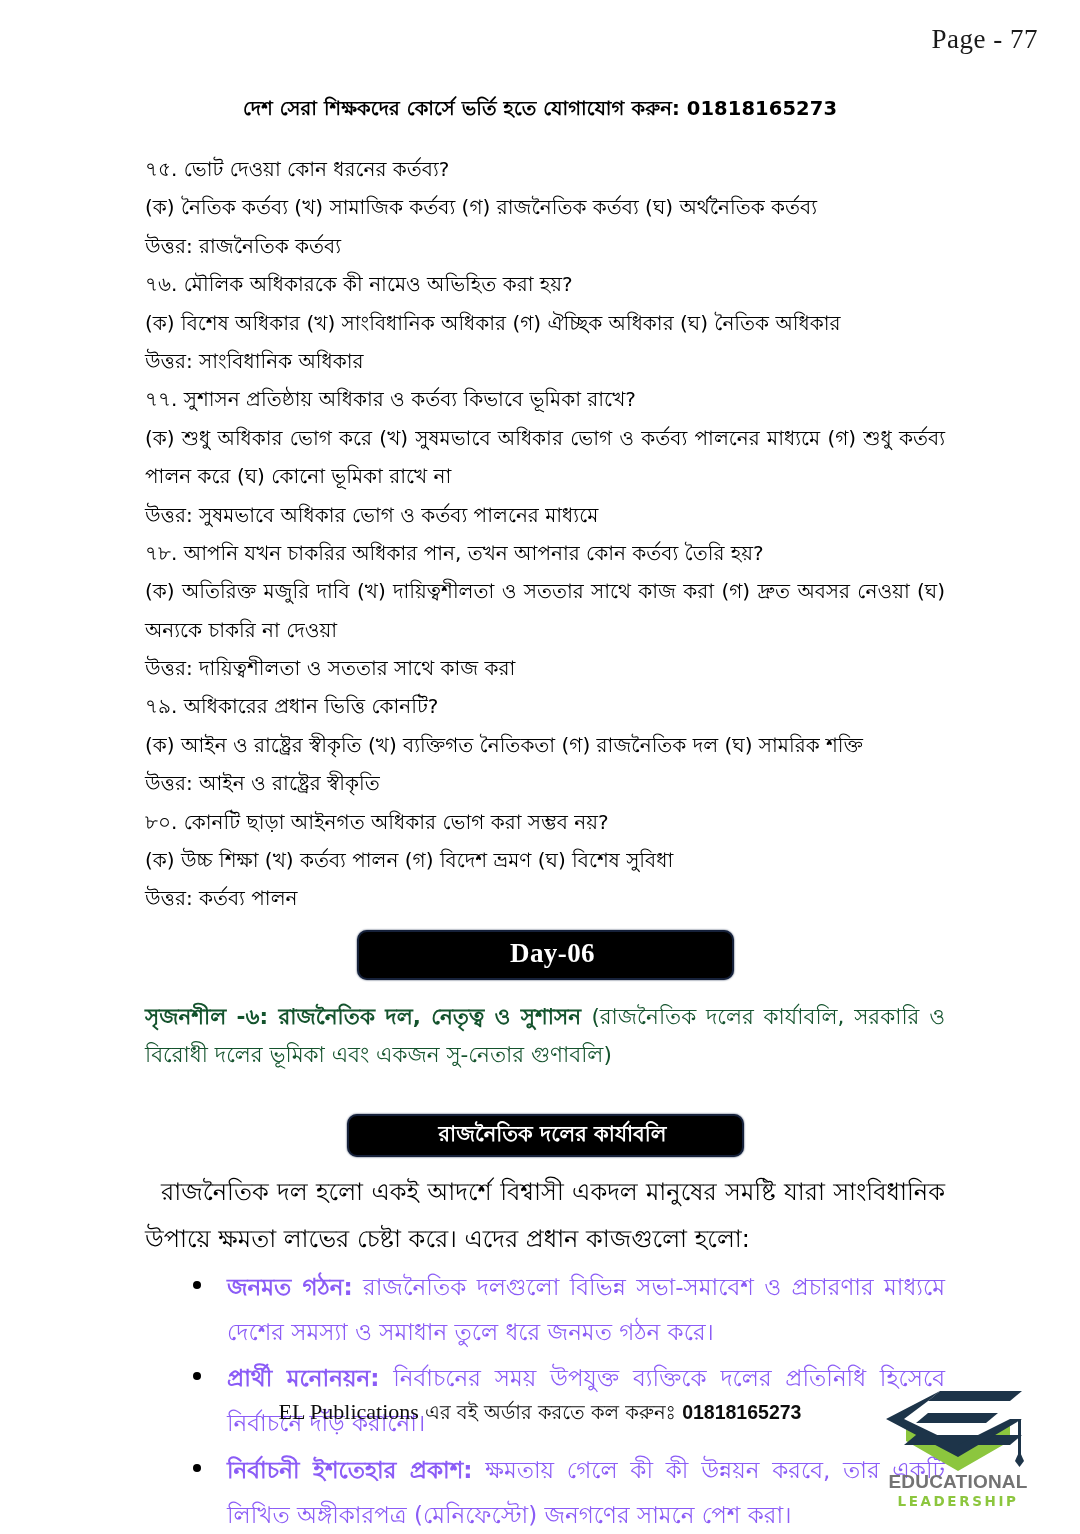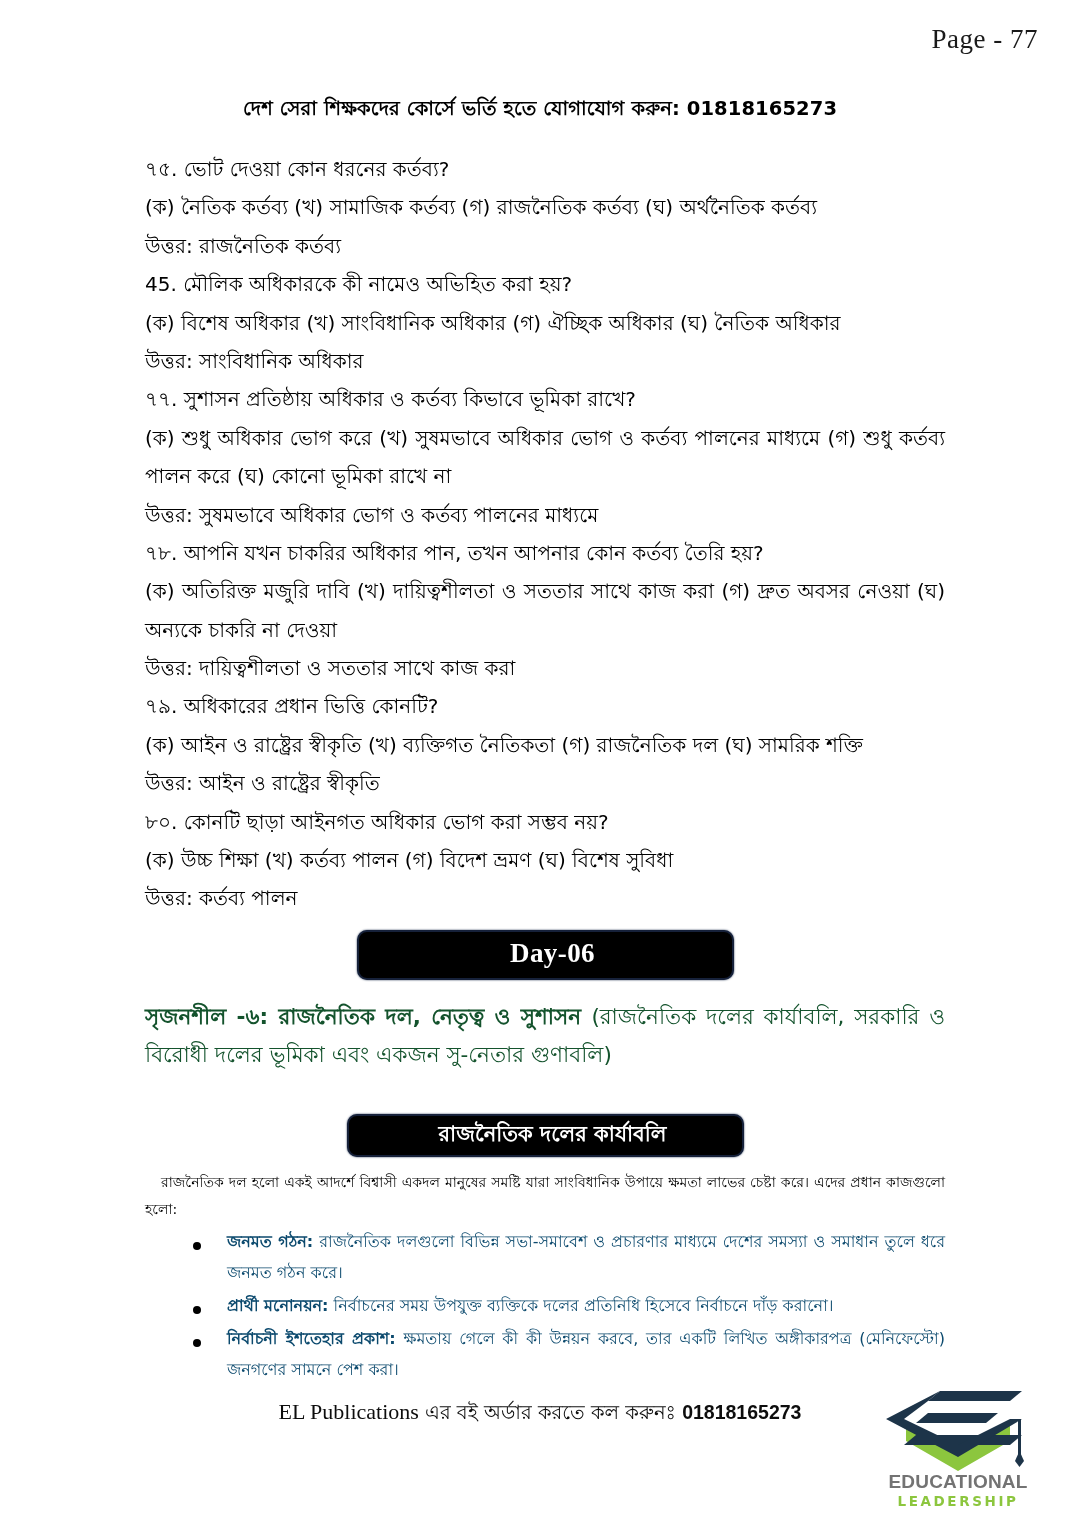"45. মৌলিক অধিকারকে কী নামেও" div.q-line { text: 45 -> ৭৬ }
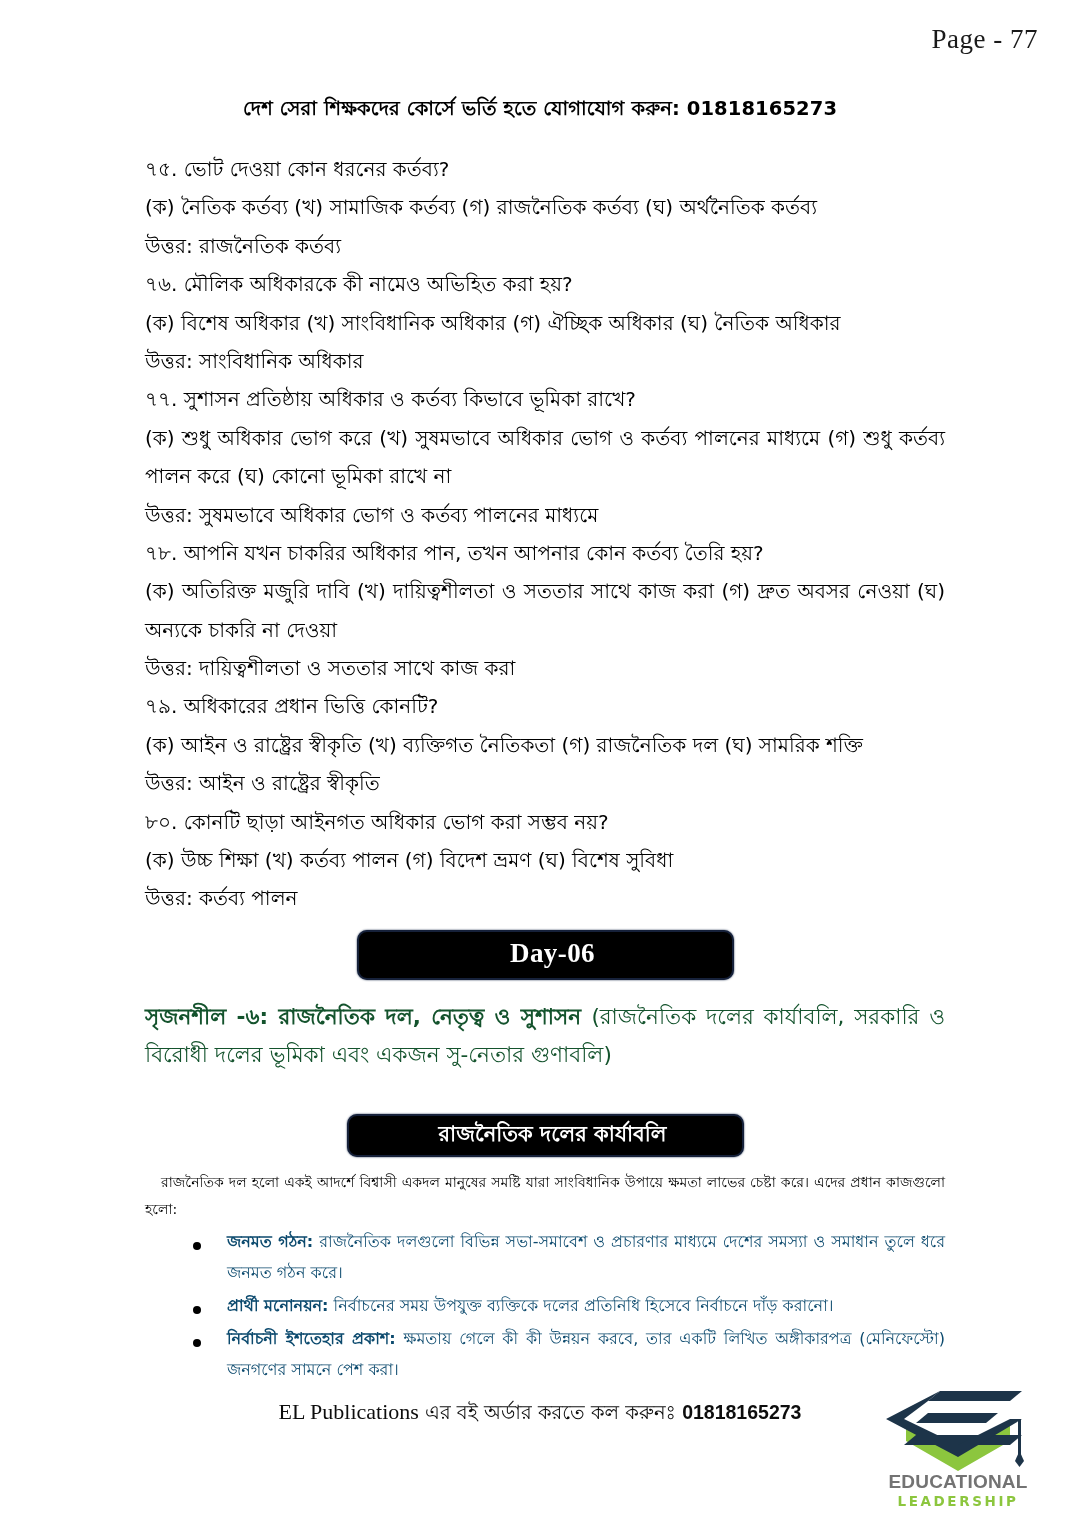"রাজনৈতিক দল হলো একই আদর্শে" .body-para { font-size: 14px -> 24px }
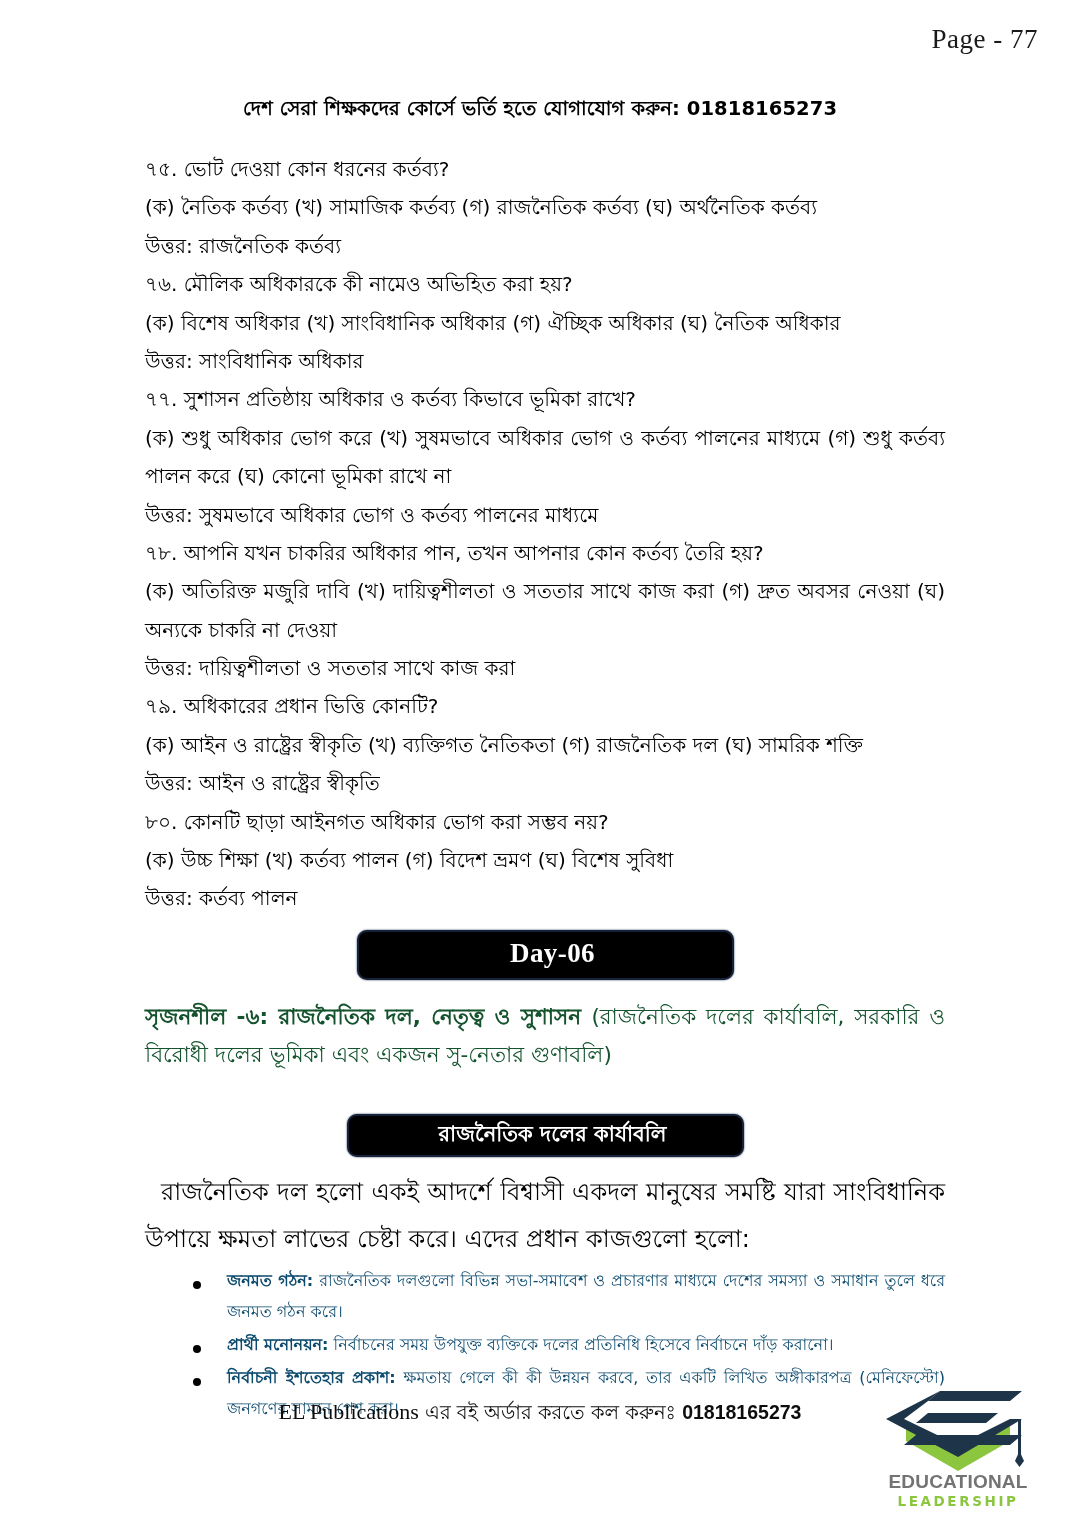"জনমত গঠন: রাজনৈতিক দলগুলো বিভিন্ন" .bullets li { color: #0c4a6e -> #8b5cf6; font-size: 16px -> 23px }
